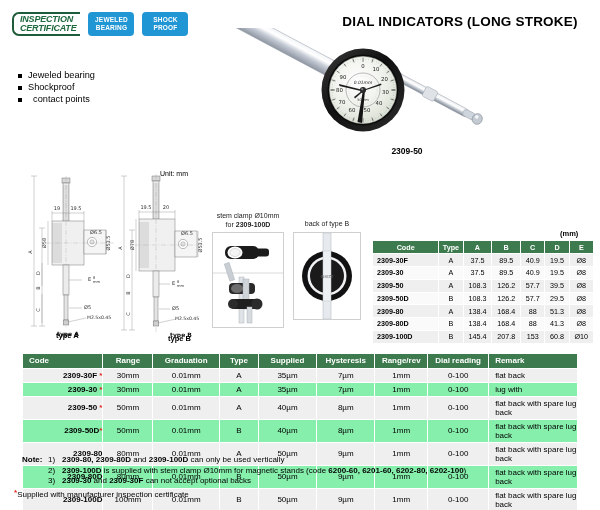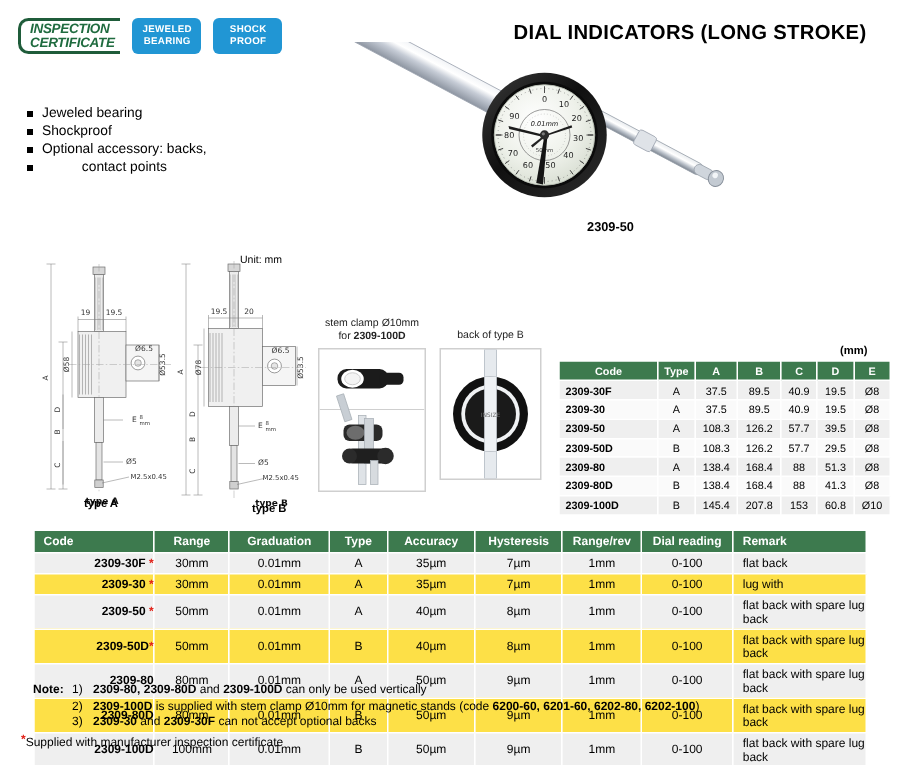"Optional accessory: backs," li { html: <li>Optional accessory: backs,</li> -> none }
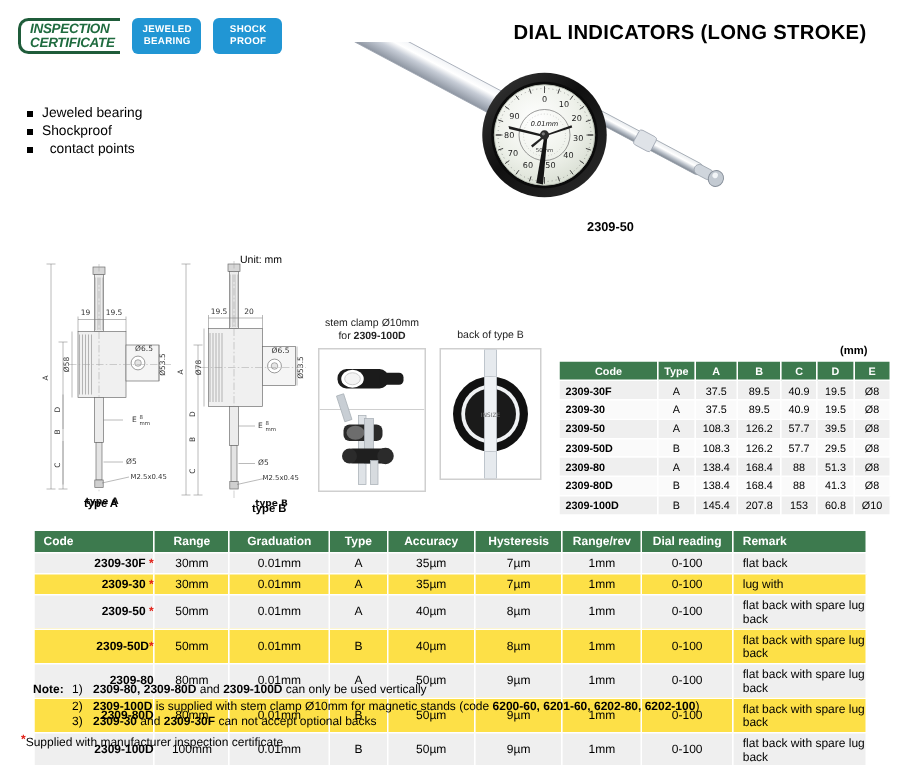"Accuracy" th { text: Accuracy -> Supplied }
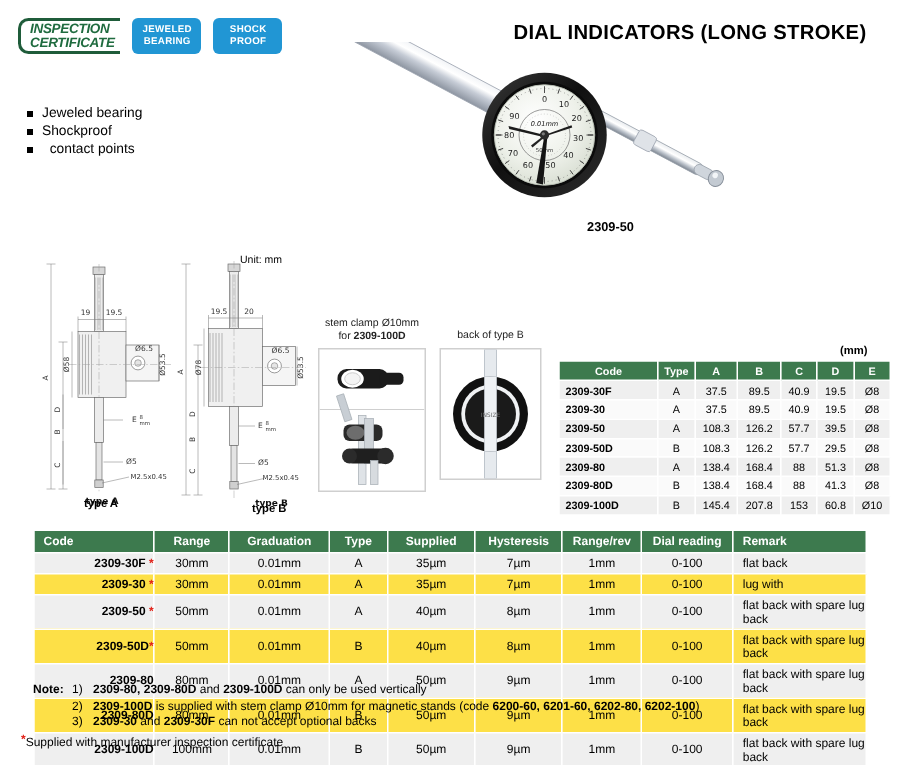"2309-30 *" .spectable tr.alt td { background: #fde047 -> #86efac }
